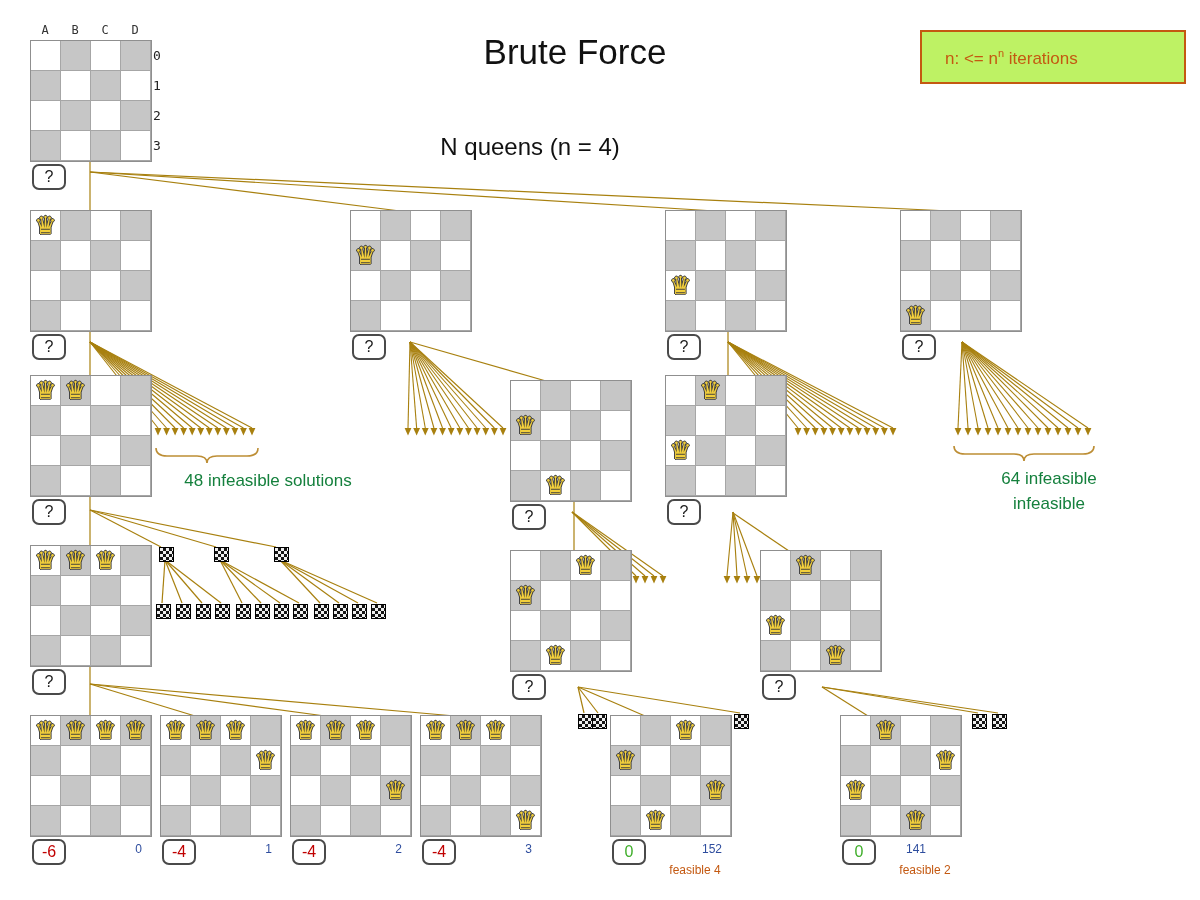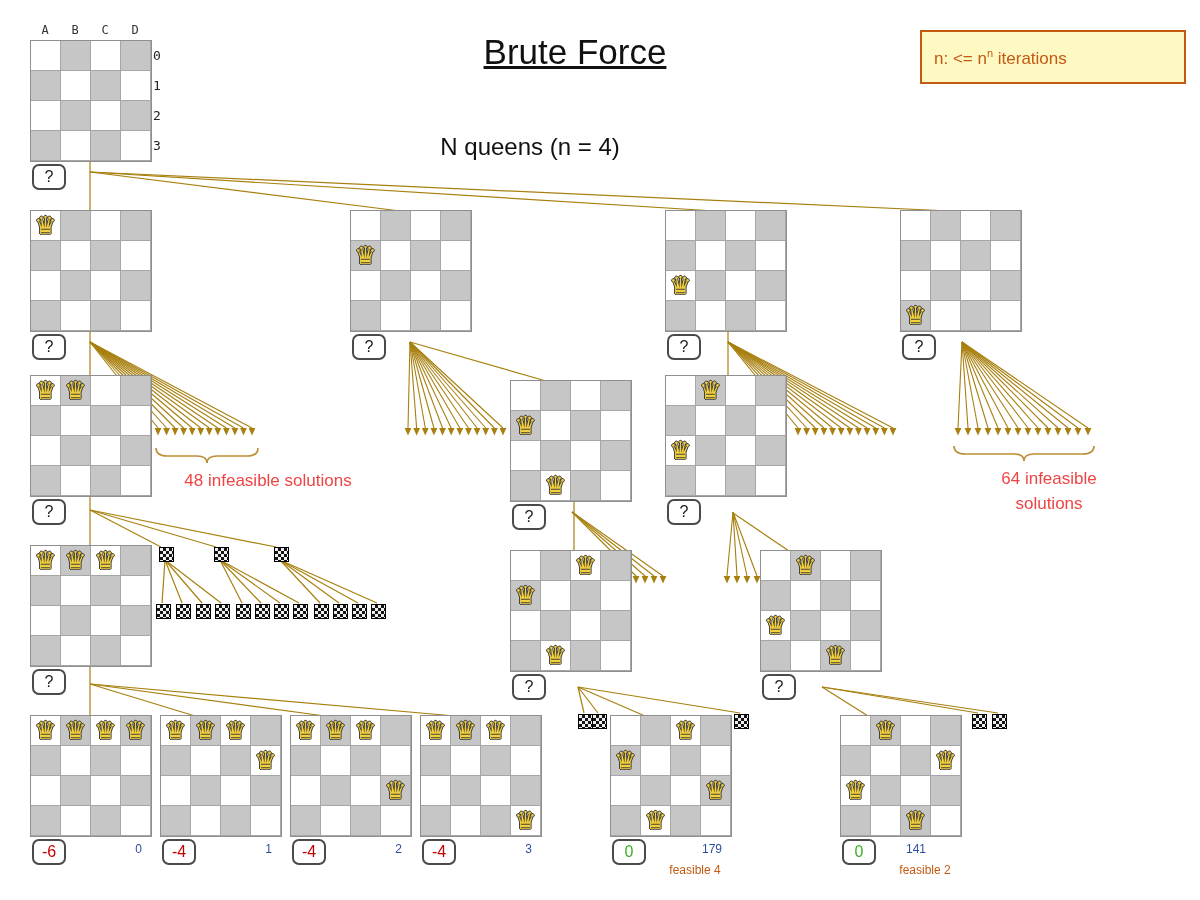"Brute Force" #title { text-decoration: underline -> none }
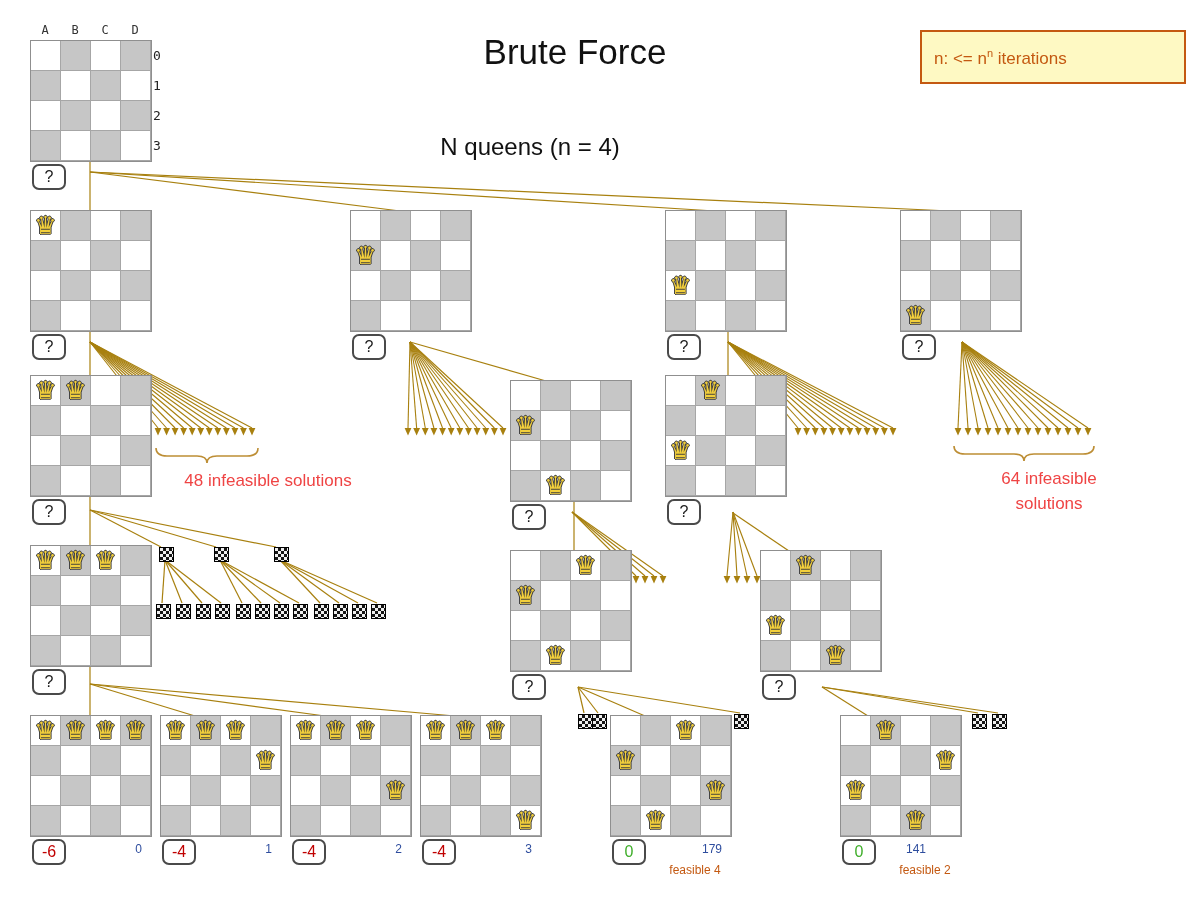"n: <= nn iterations" #infobox { background: #fef9c3 -> #bef264; padding: 9px 12px 11px 12px -> 9px 12px 11px 23px }
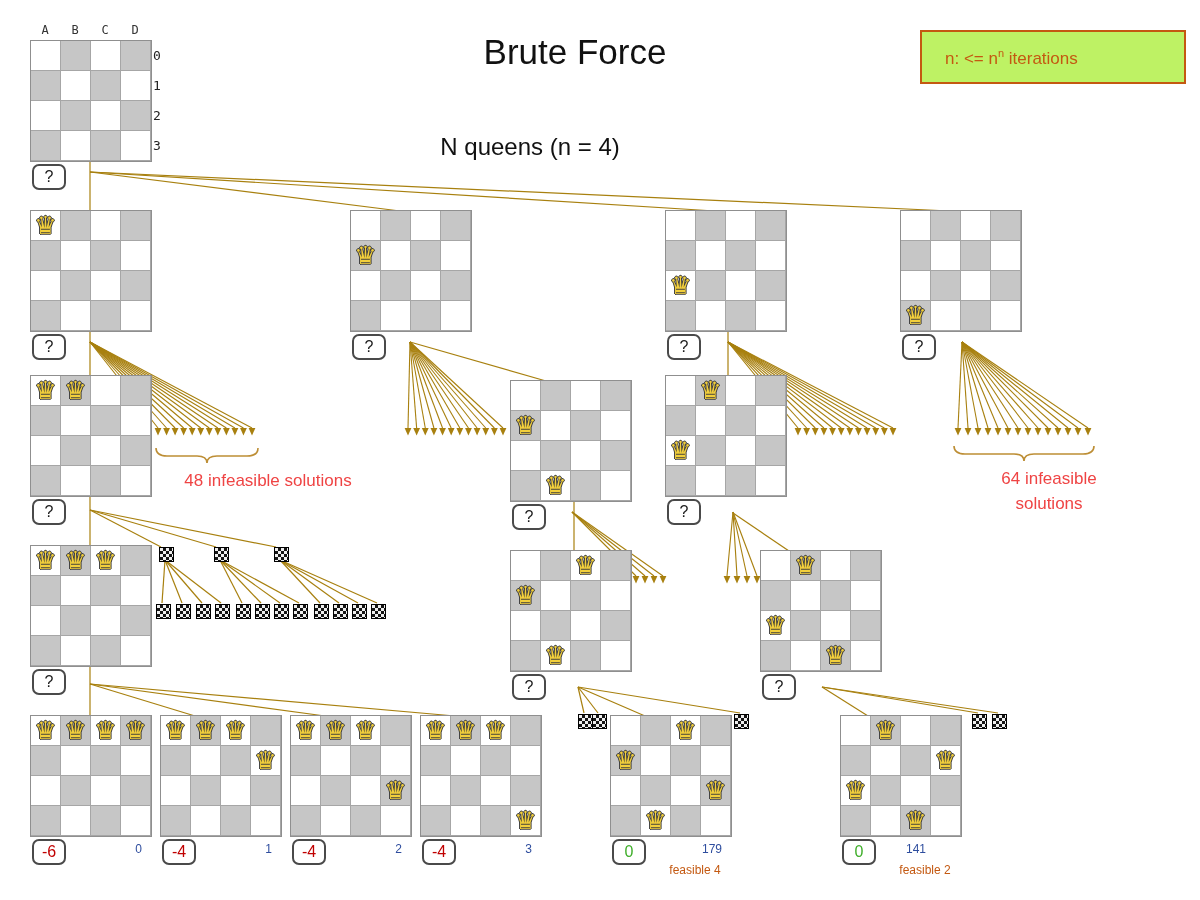"48 infeasible solutions" .note { color: #ef4444 -> #15803d }
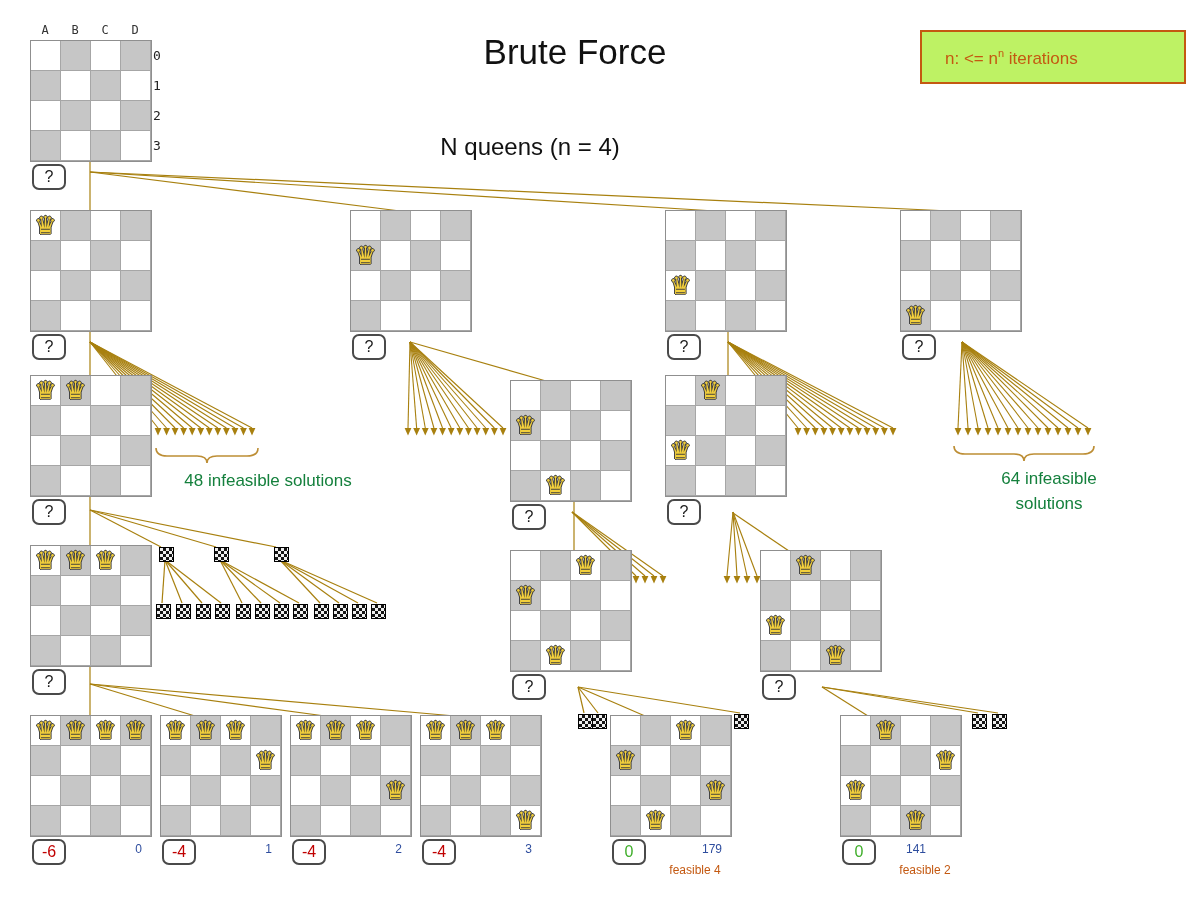"solutions" span.note { text: solutions -> infeasible }
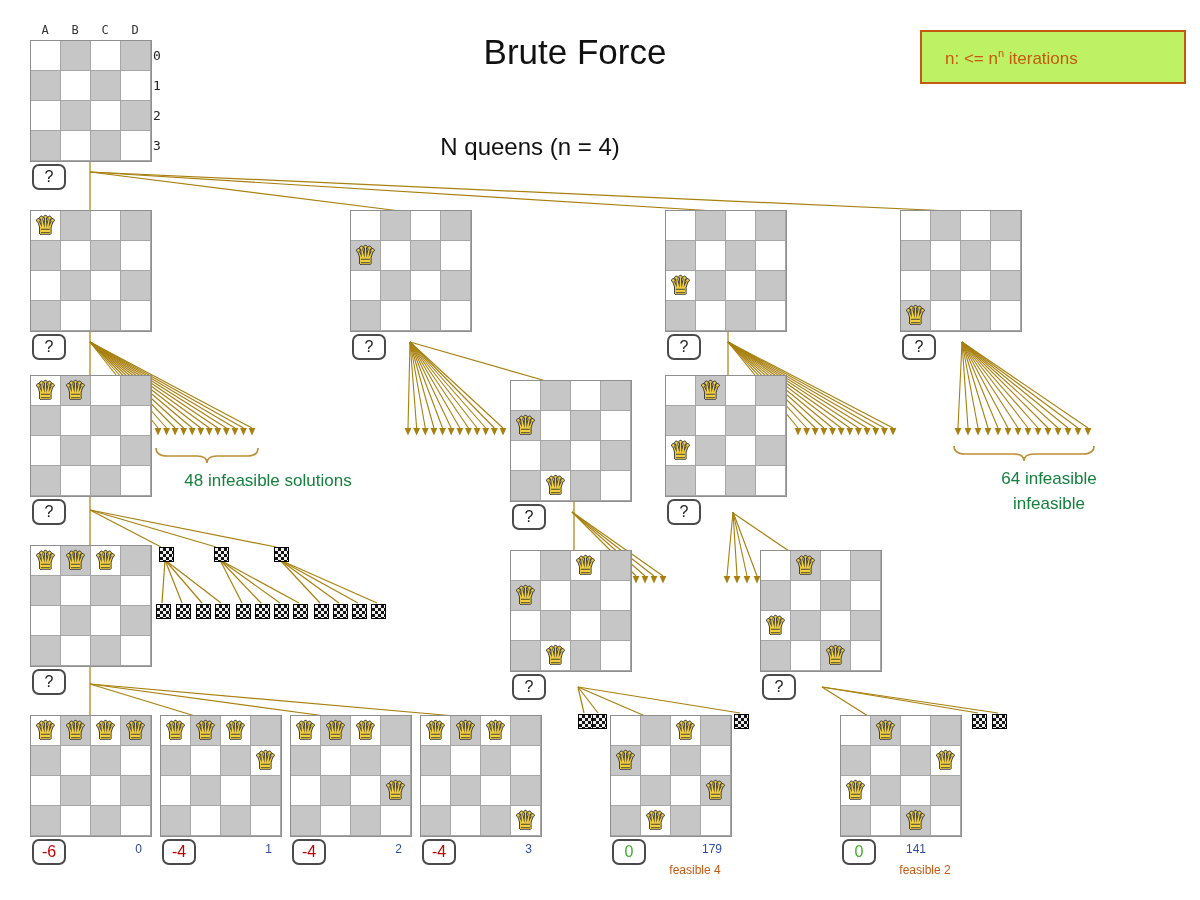"179" div.idx { text: 179 -> 152 }
